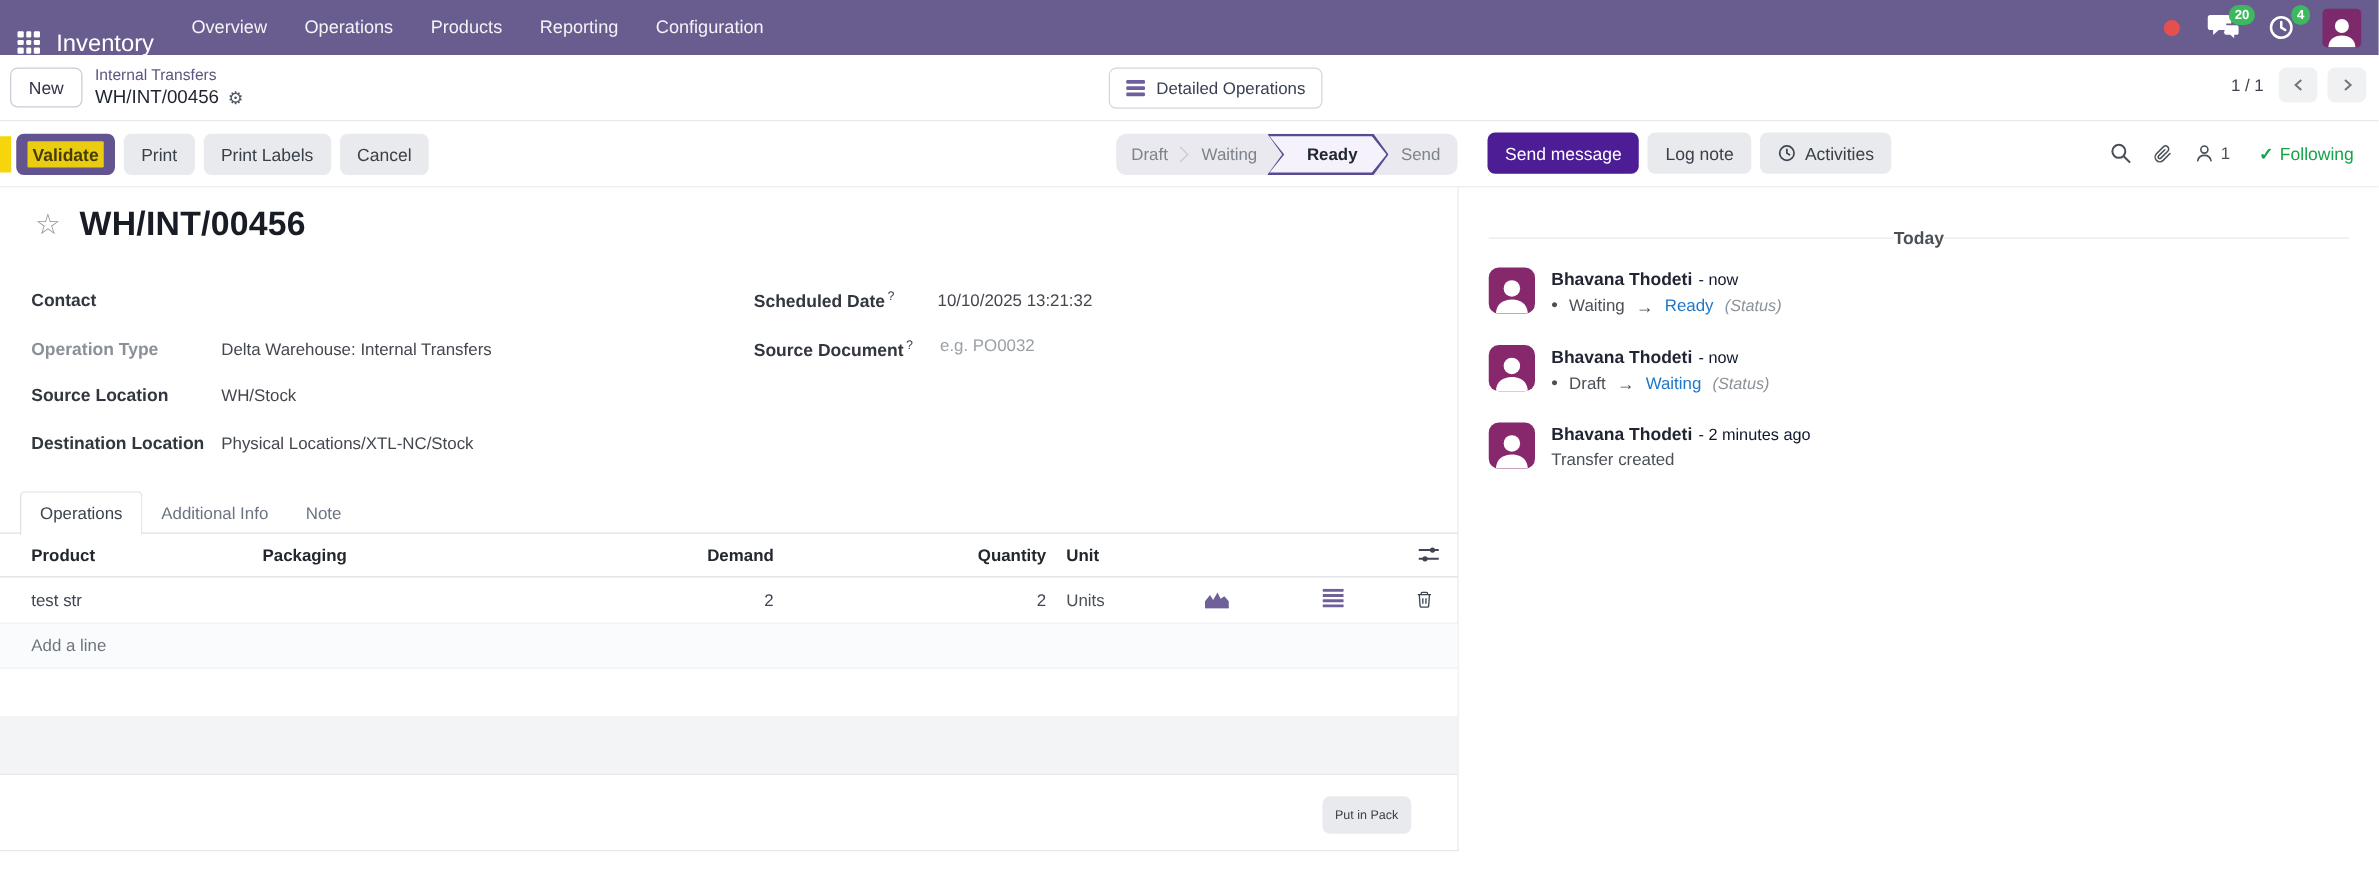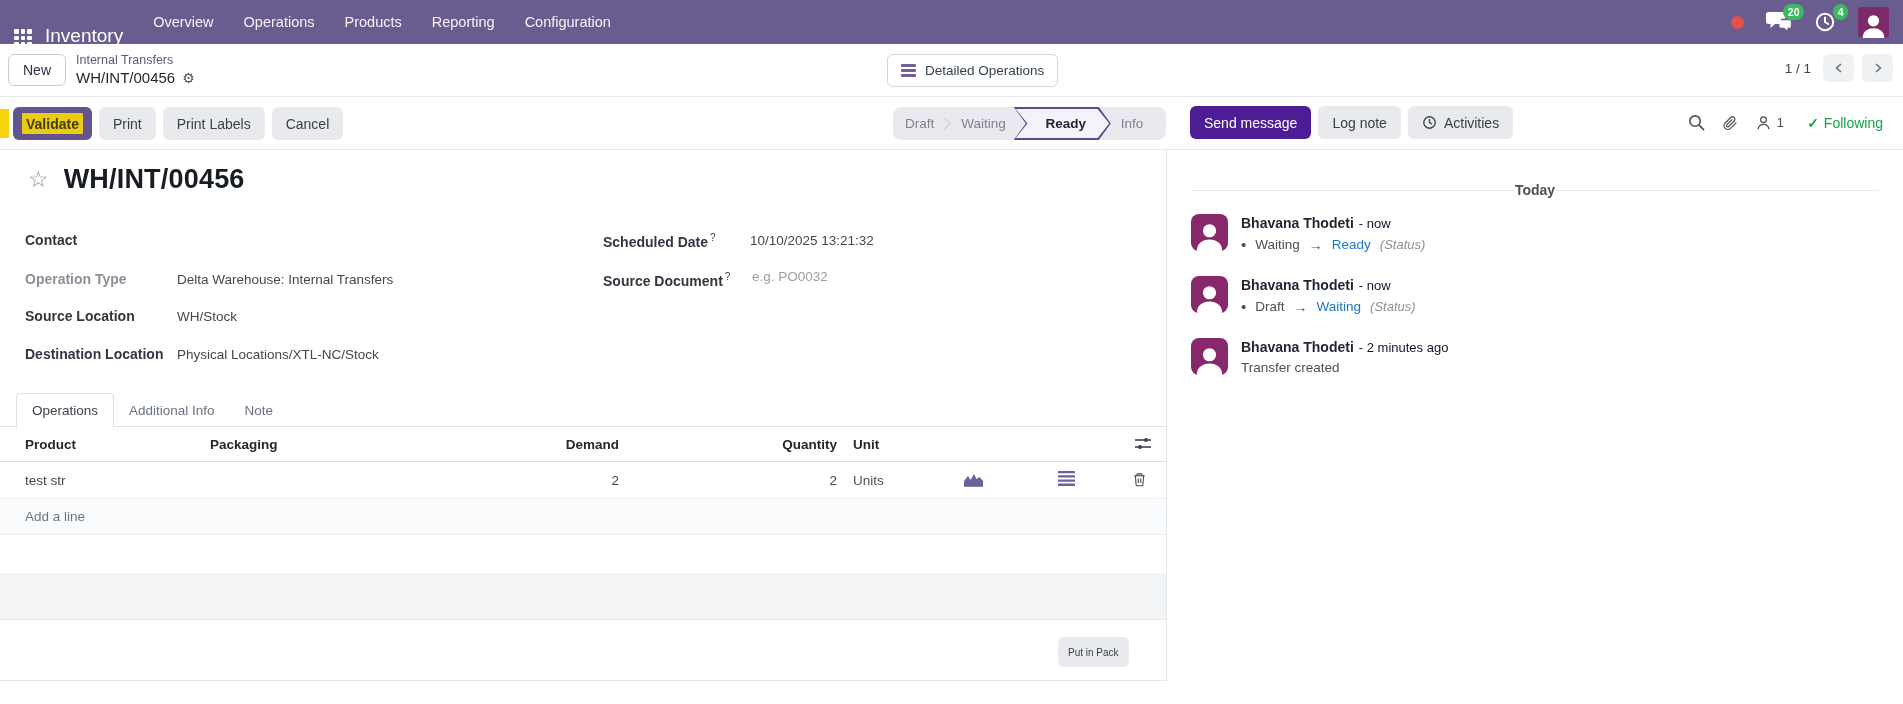"Inventory" .brandwrap { align-items: flex-end -> flex-start }
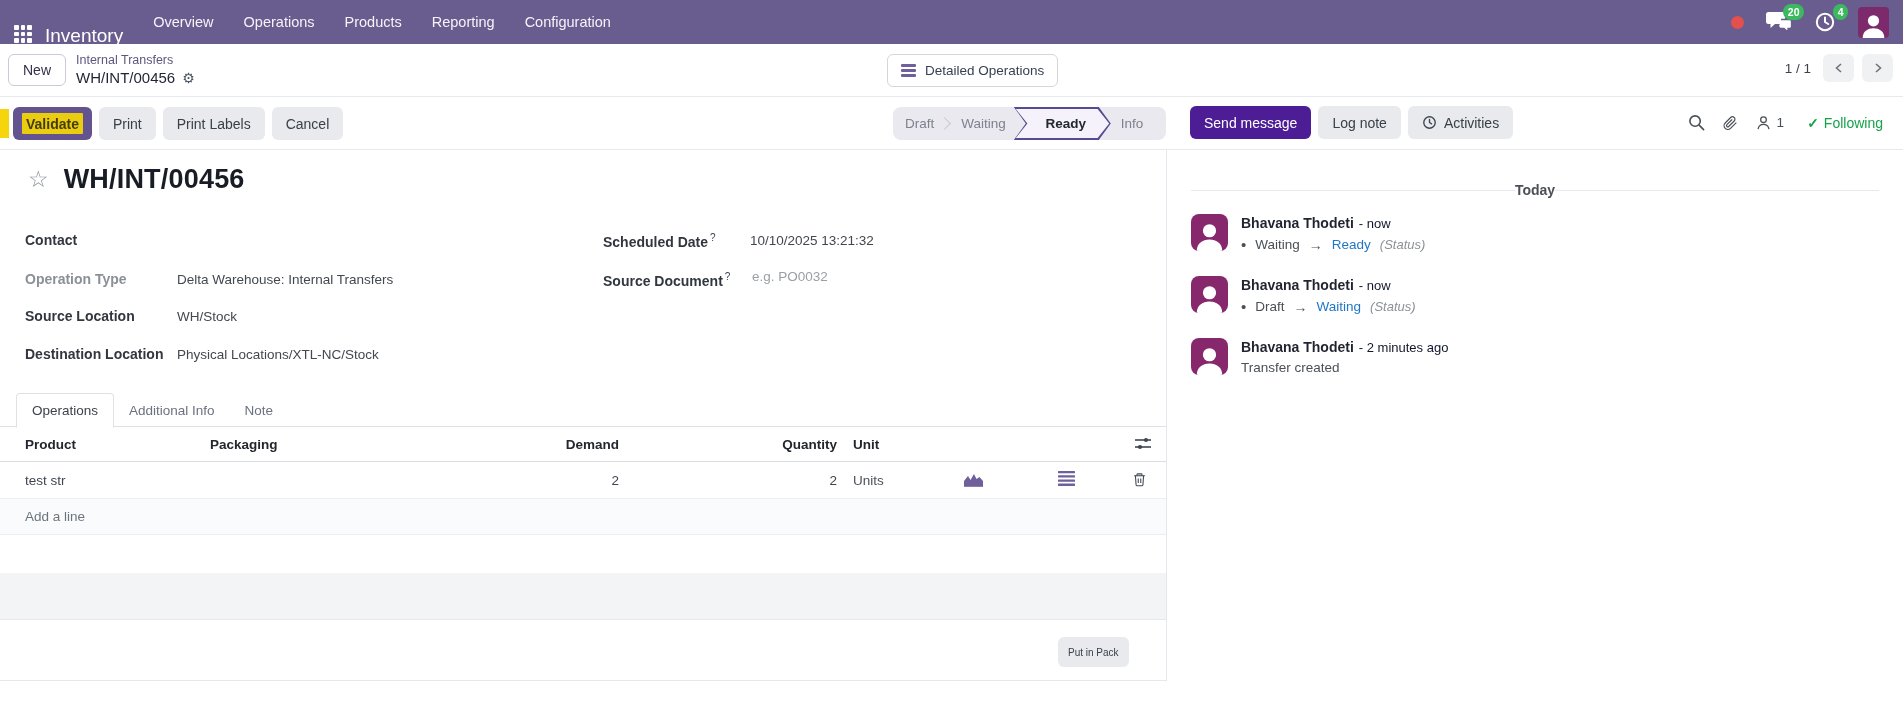"Info" span.stage { text: Info -> Send }
